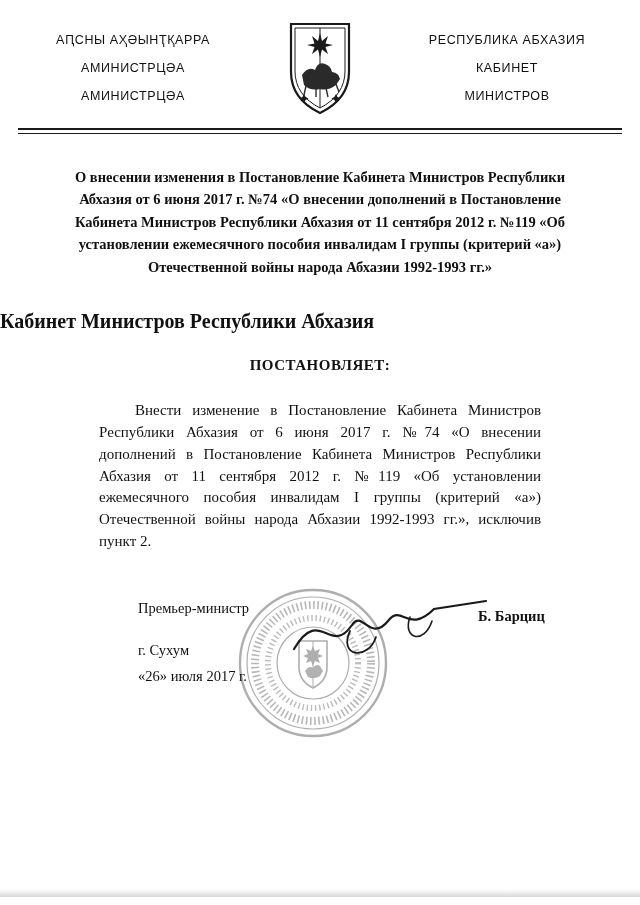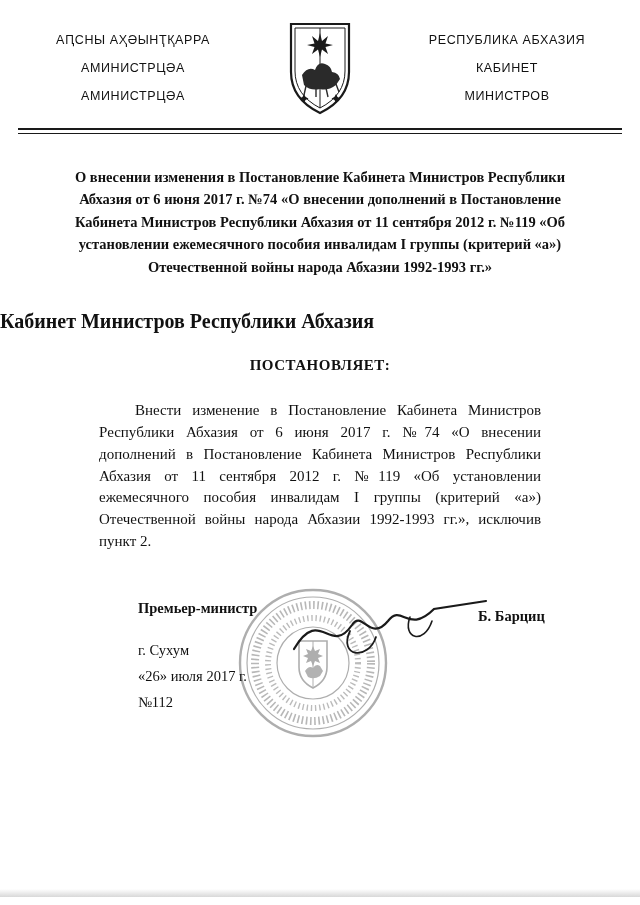"Премьер-министр" .sig-role { font-weight: bold -> normal }
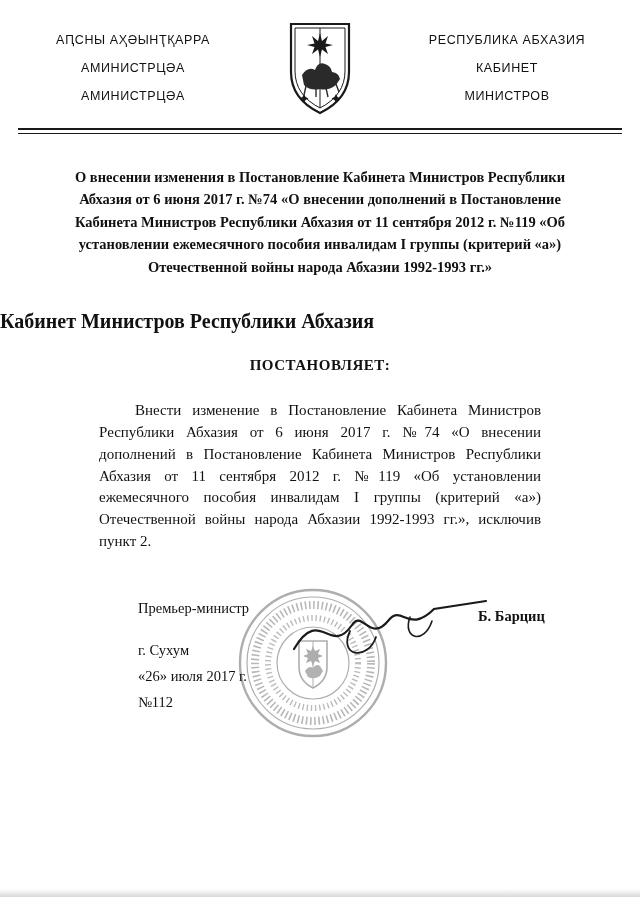"№112" div.sig-number { html: <div>№112</div> -> none }
